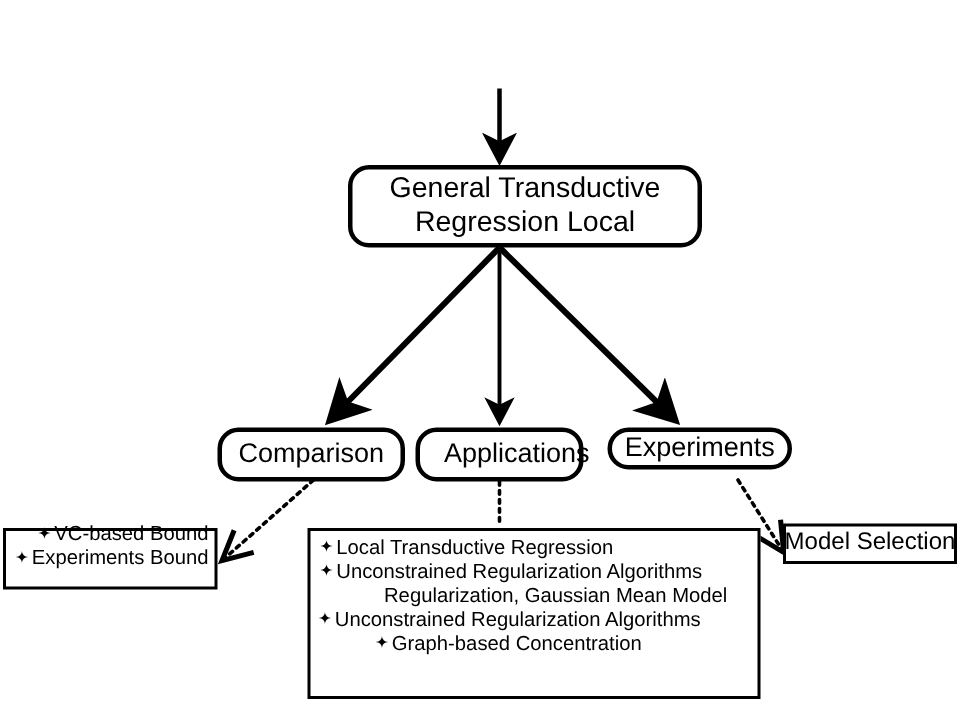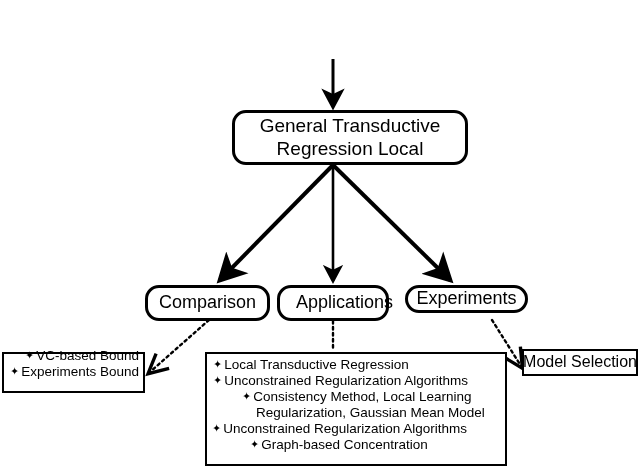"✦ Consistency Method, Local Learning" span.bullet-line { html: <span> <span>✦</span><span>Consistency Method, Local Learning</span> </span> -> none }
